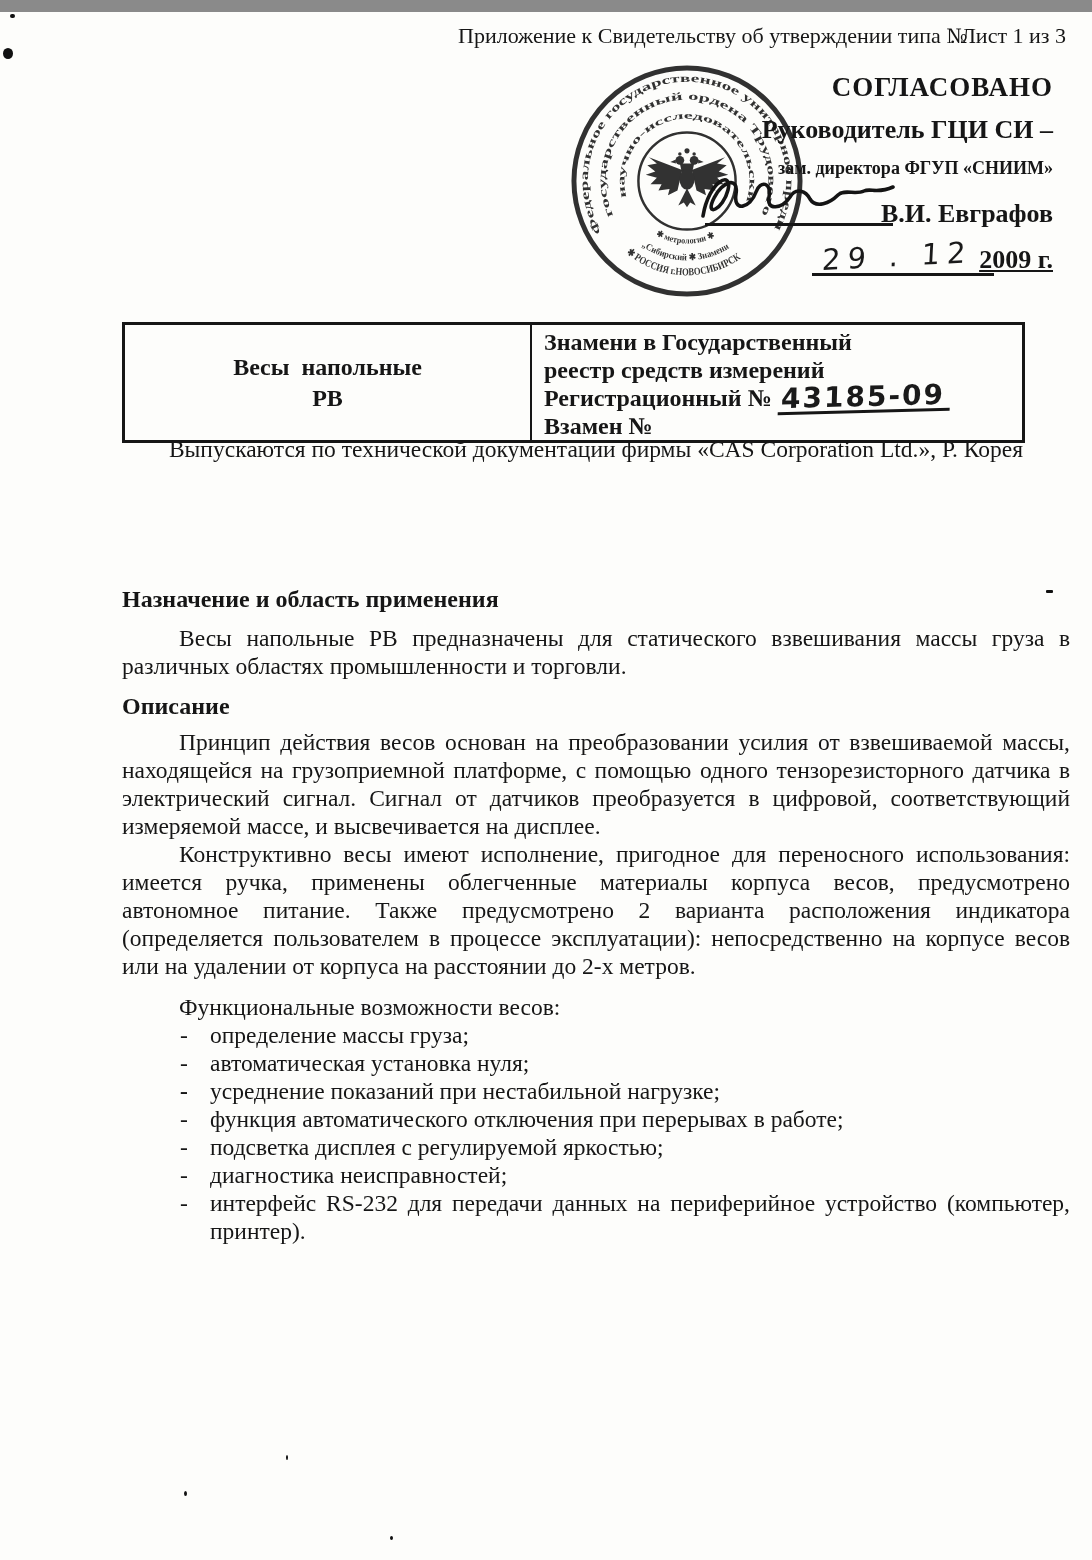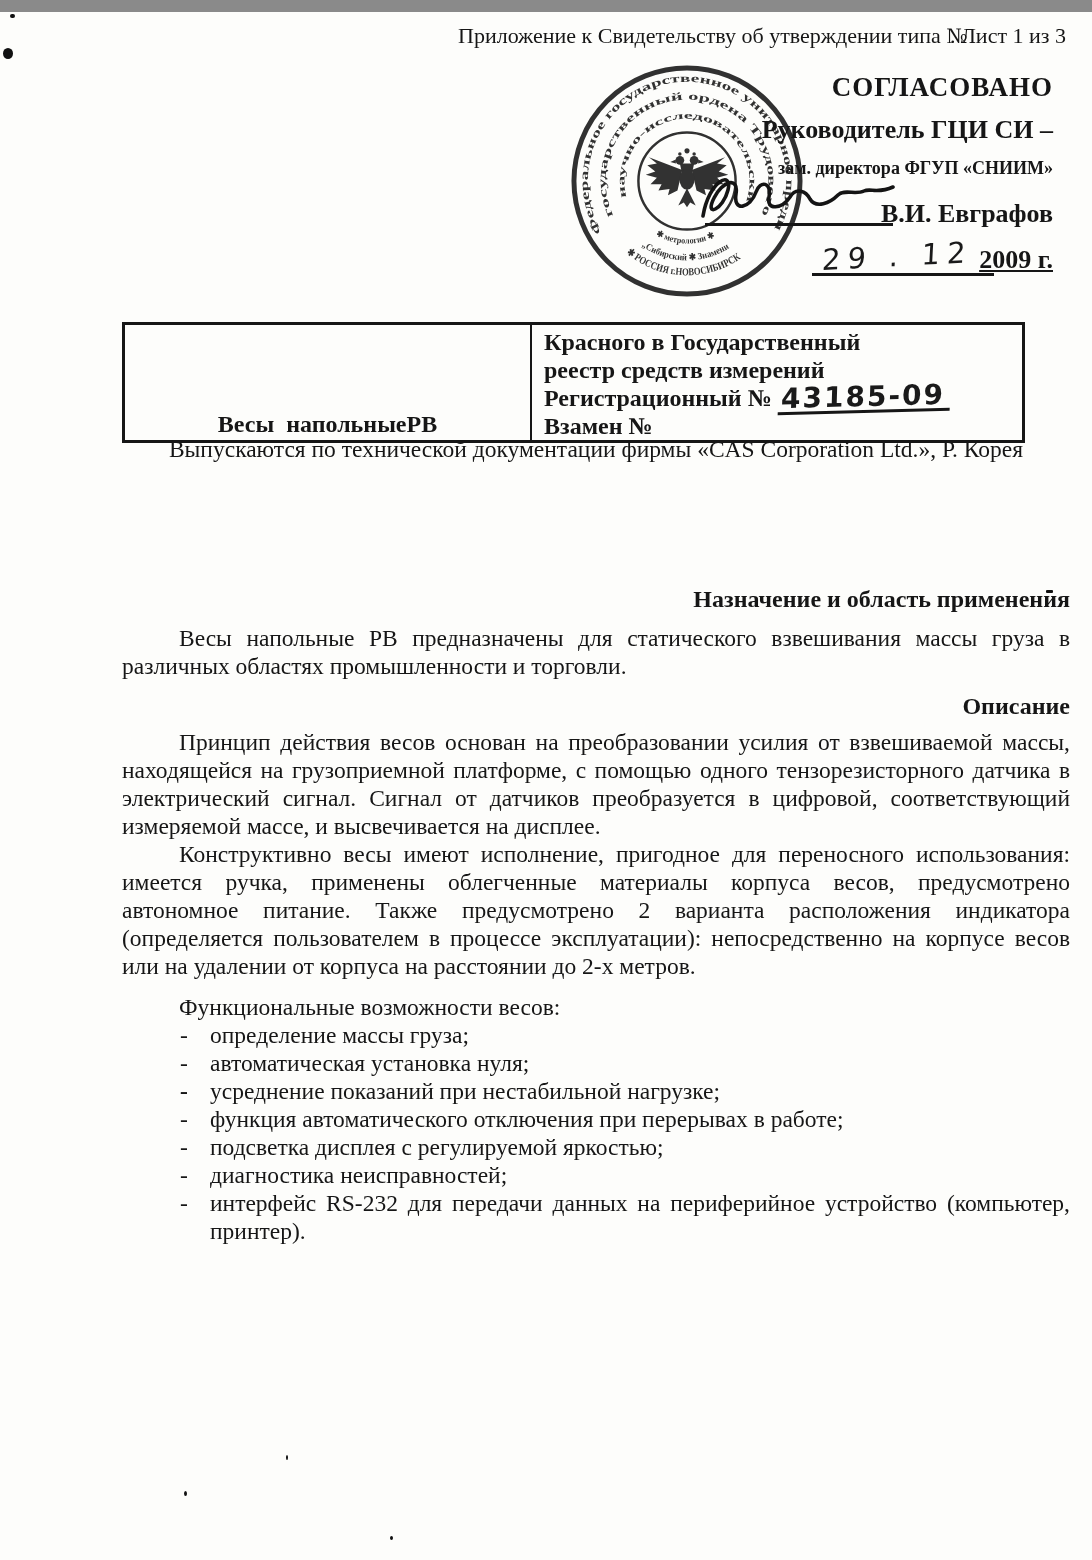"Красного в Государственный" div { text: Красного -> Знамени }
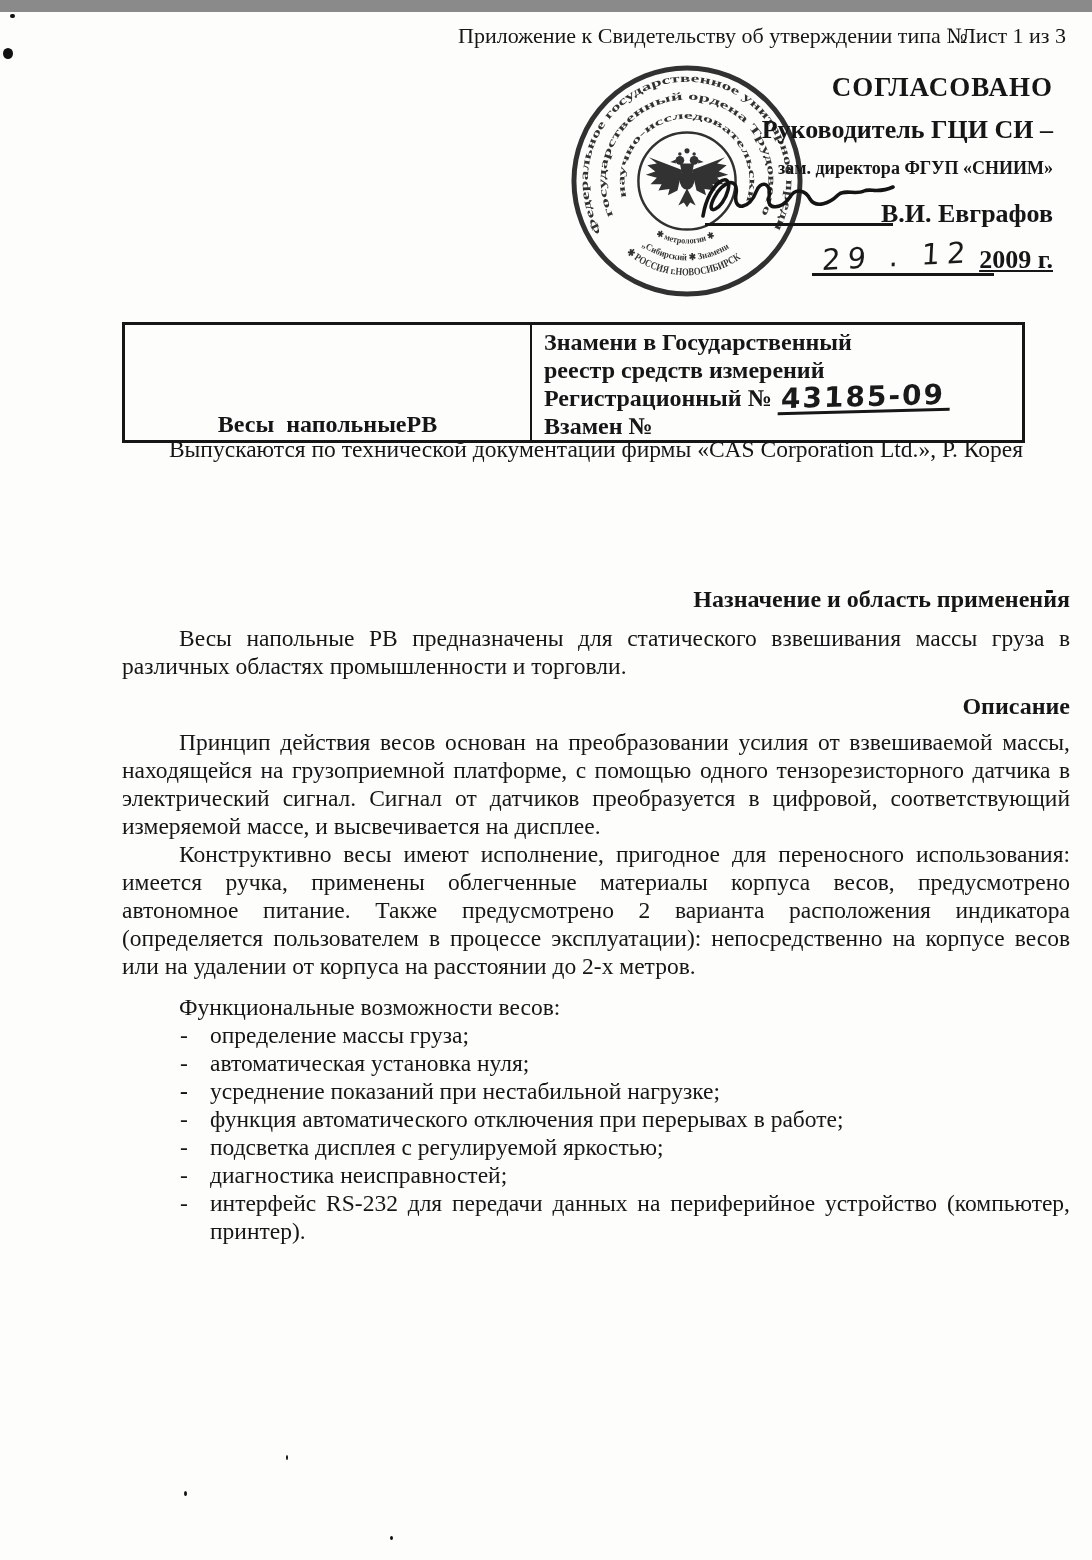"Весы напольные" .cell-left { align-items: flex-end -> center; flex-direction: row -> column }
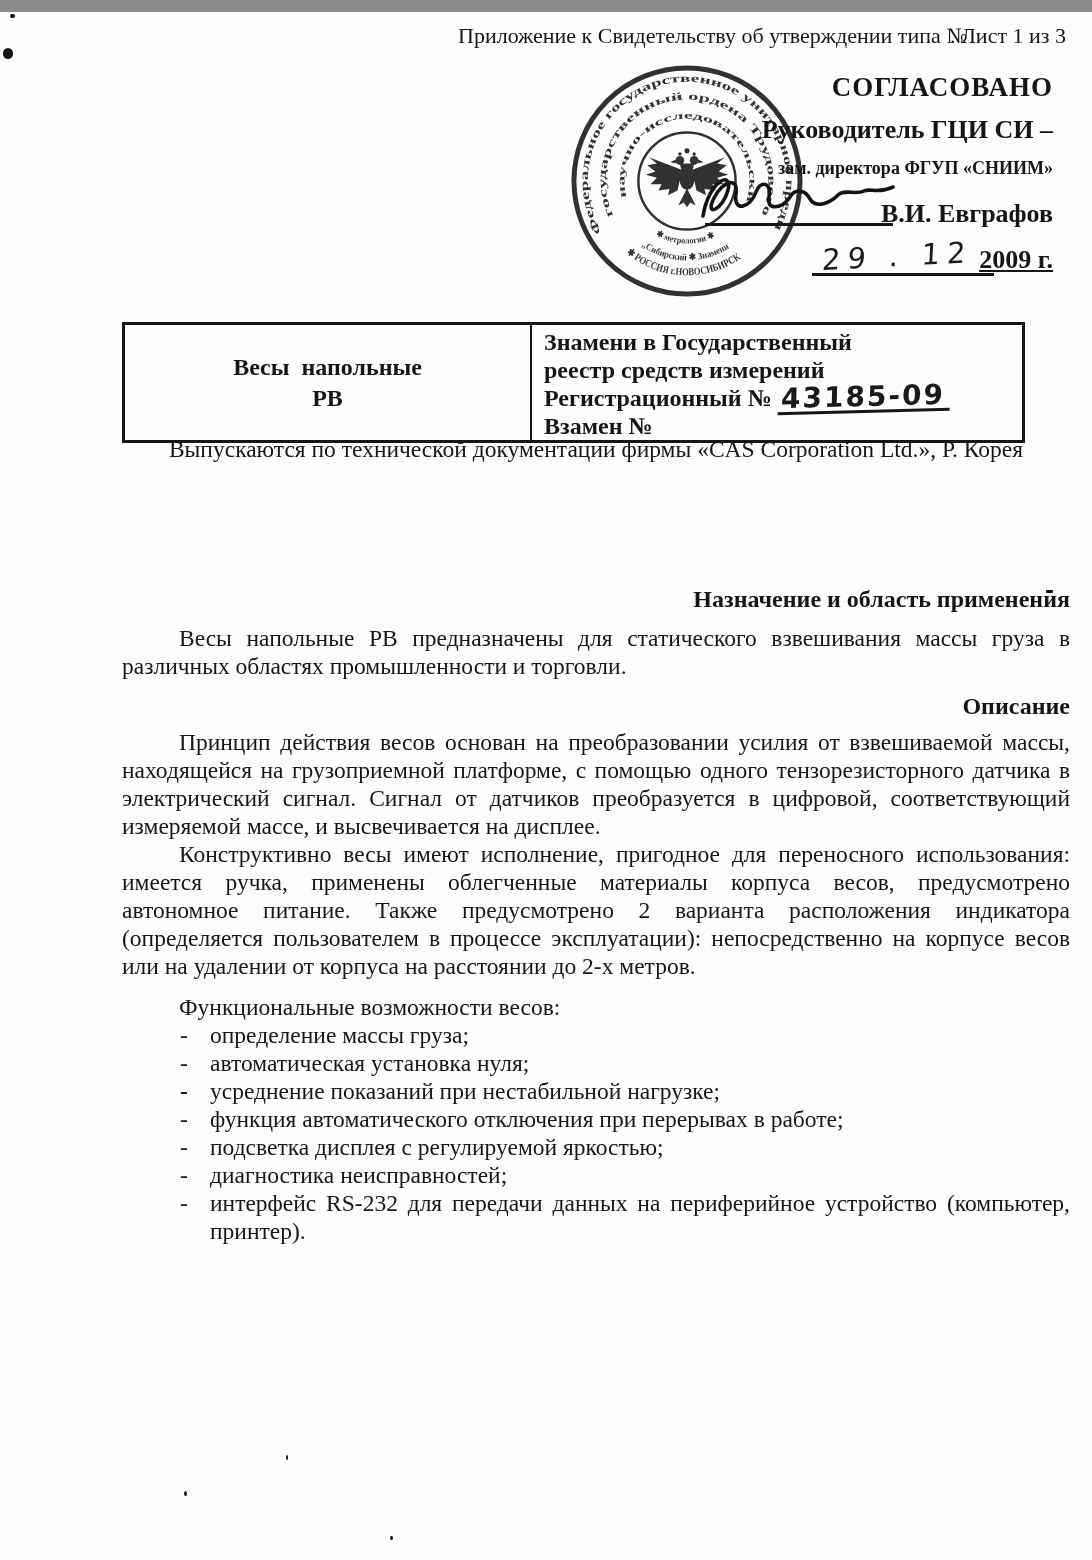"Назначение и область применения" .main h3 { text-align: right -> left }
